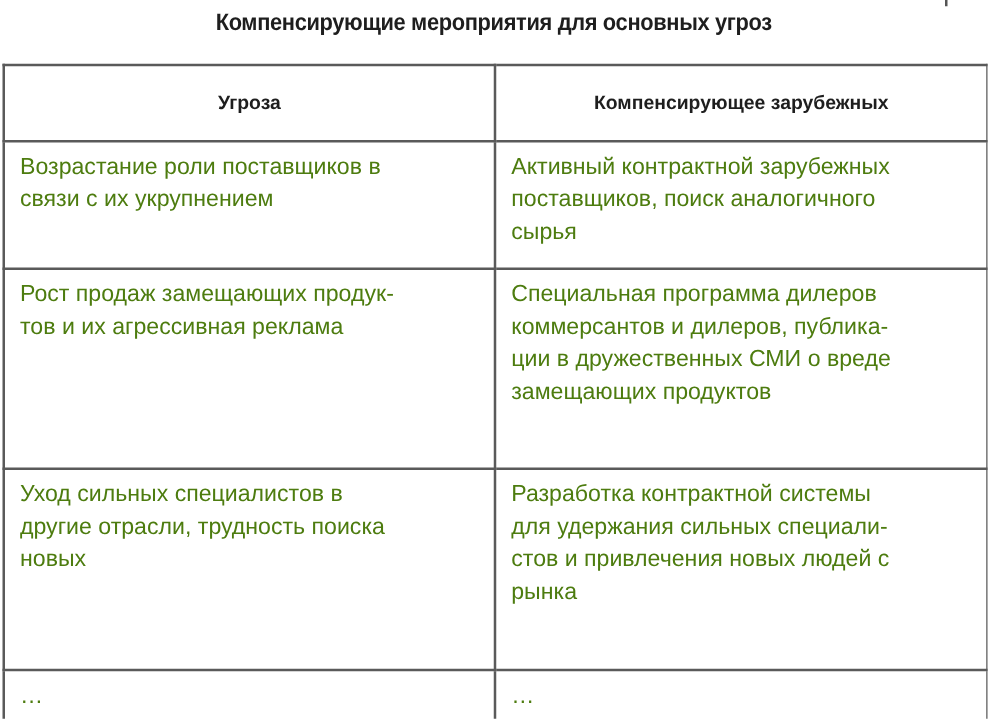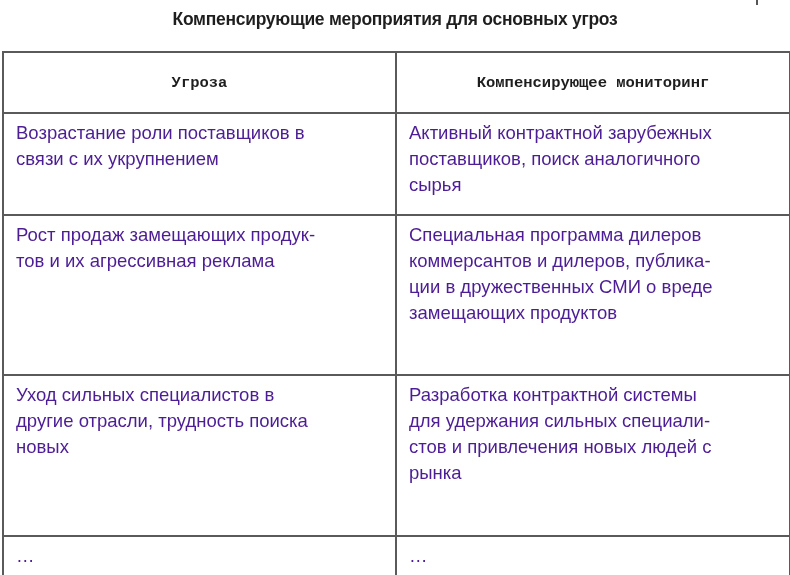"Угроза" table.threats th { font-family: Liberation Mono, monospace -> none }
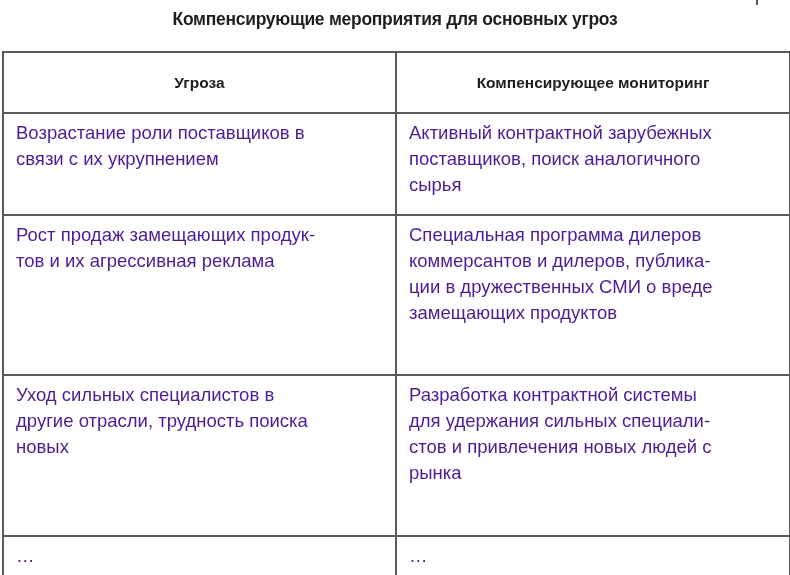"Компенсирующее мониторинг" th { text: мониторинг -> зарубежных }
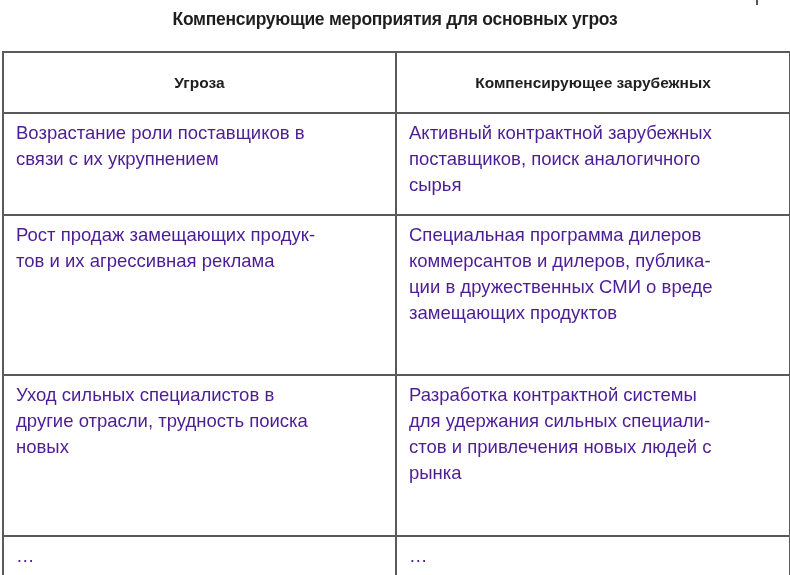"Возрастание роли поставщиков в" table.threats td { color: #4c1d95 -> #4d7c0f }
